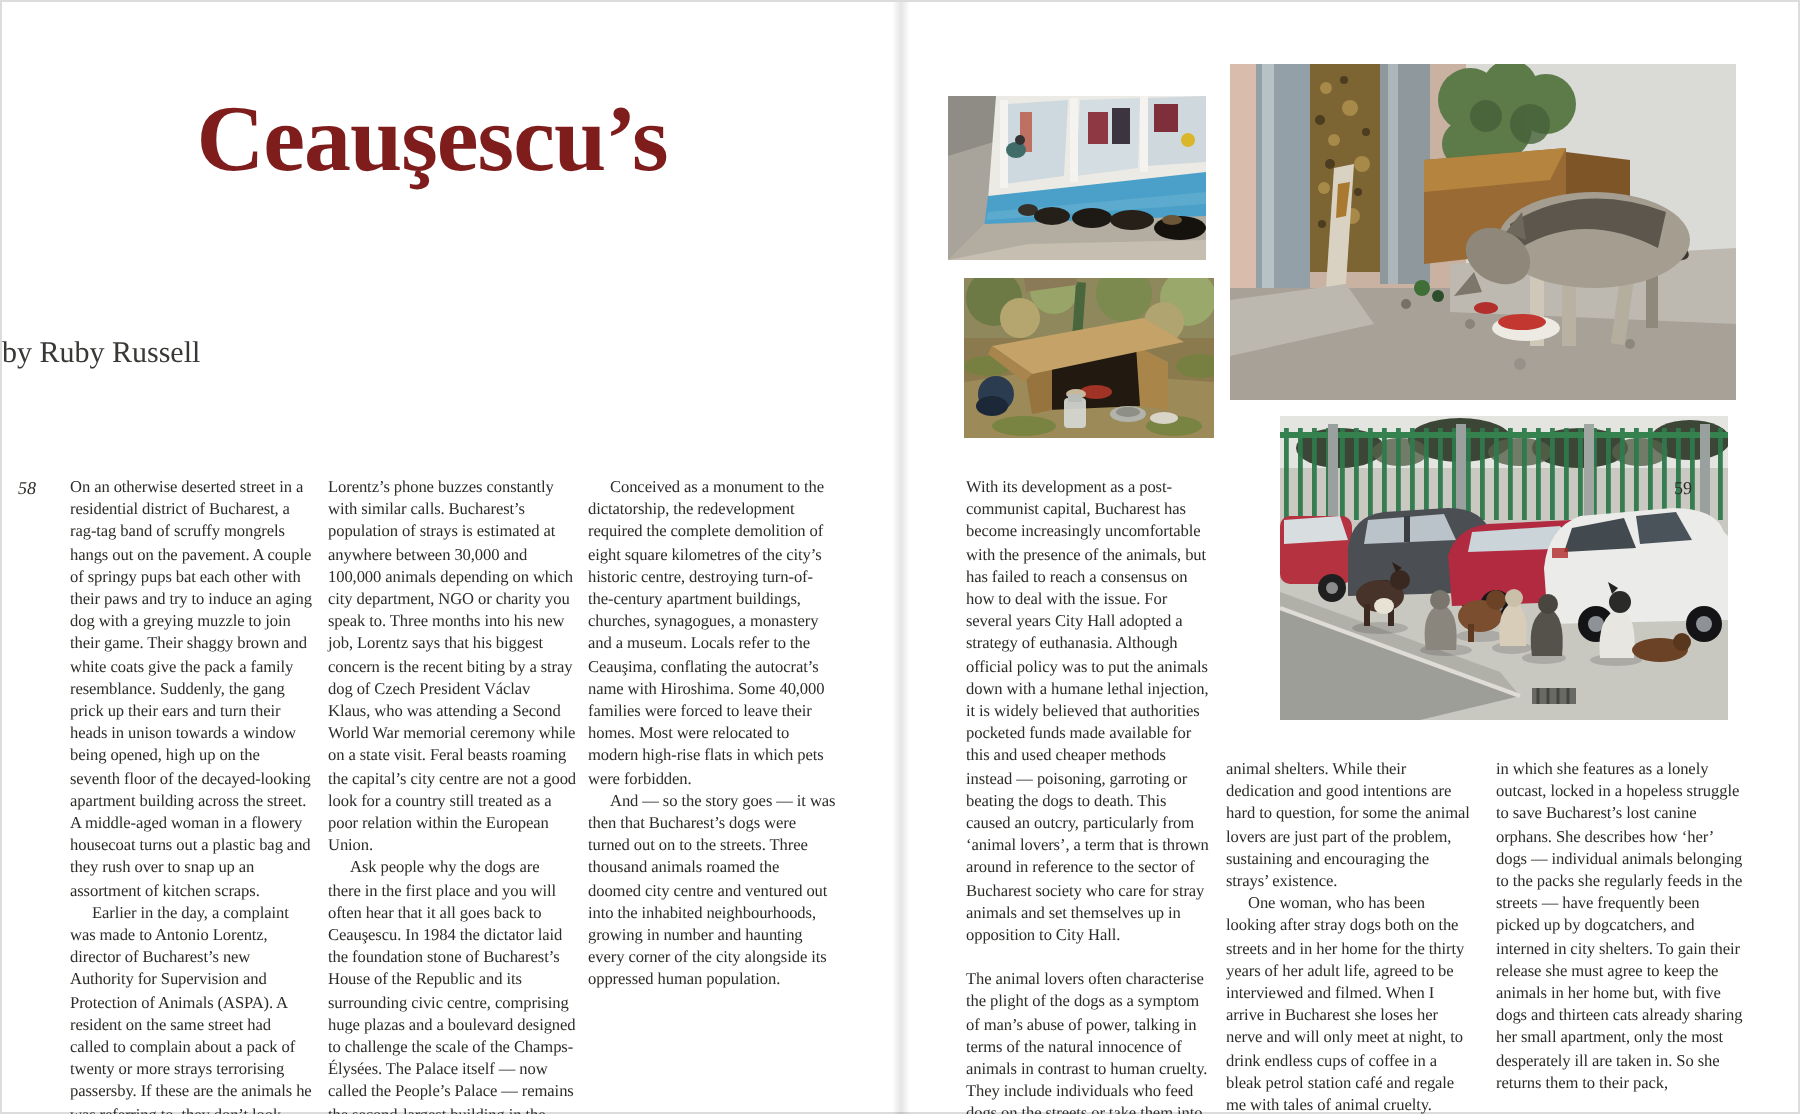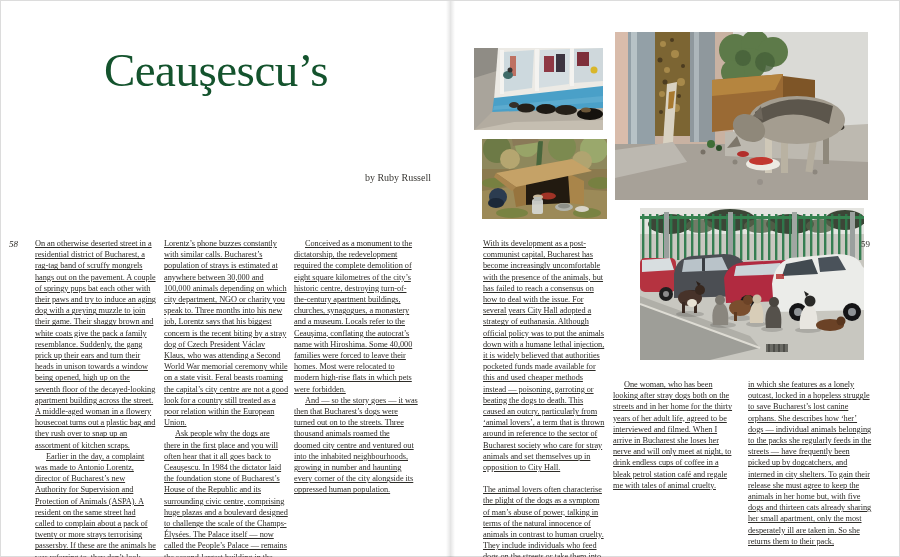"Ceauşescu’s" .title { color: #14532d -> #7f1d1d; font-weight: normal -> bold }
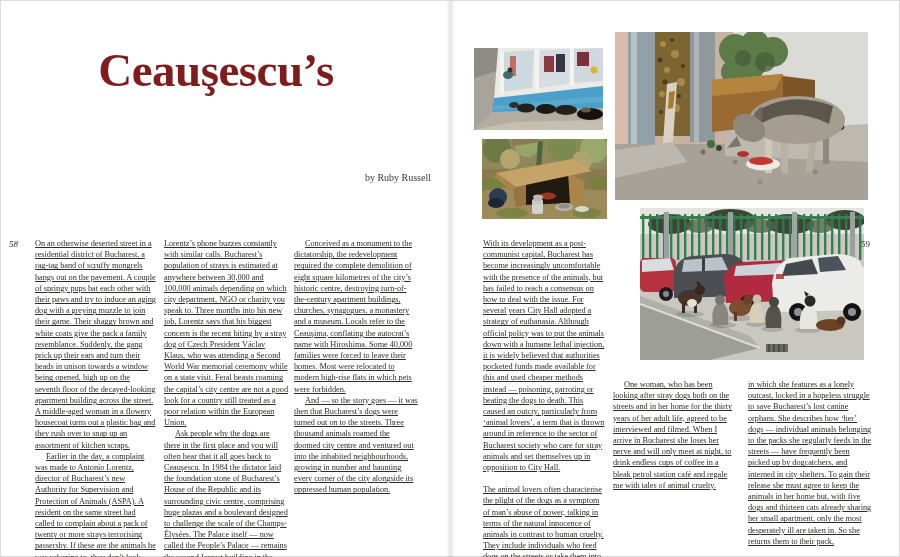"by Ruby Russell" .byline { font-size: 10px -> 15px; text-align: right -> left }
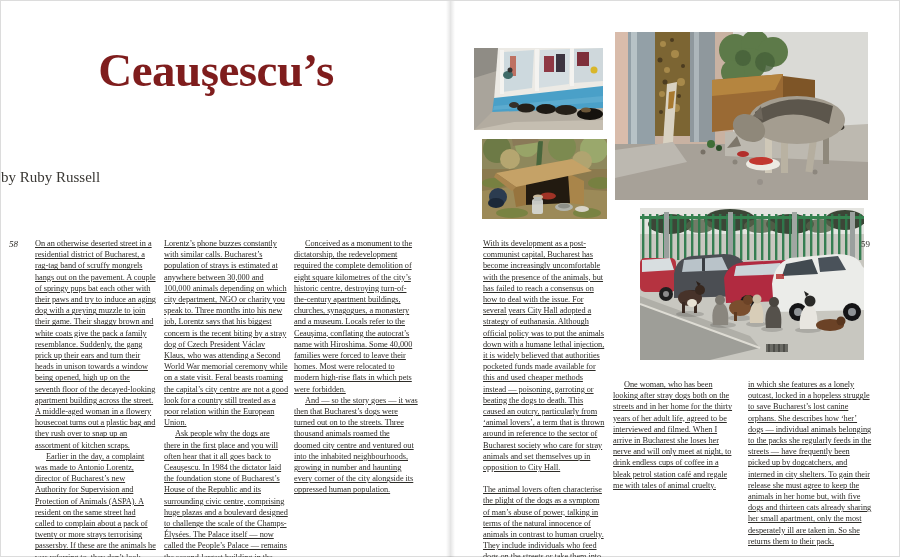"On an otherwise deserted street" .col p { text-decoration: underline -> none }
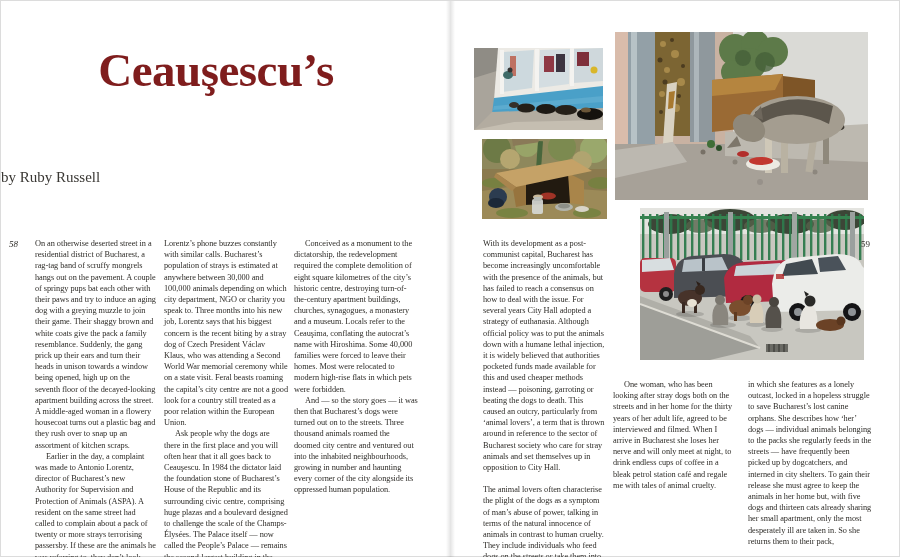"59" div.abs { left: 860px -> 836px }
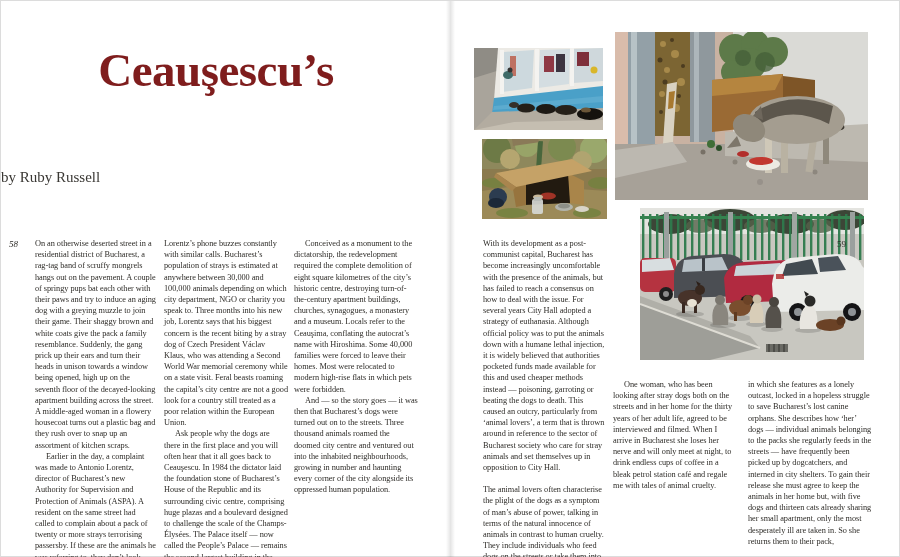"animal shelters. While their dedication" p { html: none -> <p>animal shelters. While their dedication and good intentions are hard to question, for some the animal lovers are just part of the problem, sustaining and encouraging the strays’ existence.</p> }
